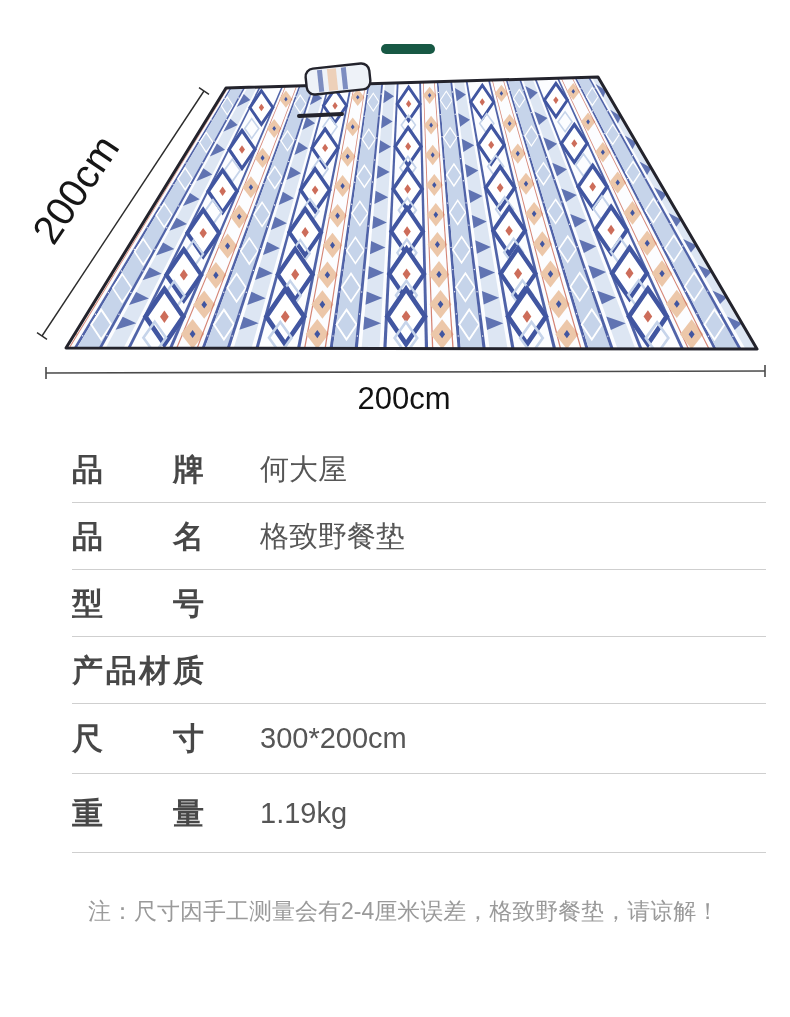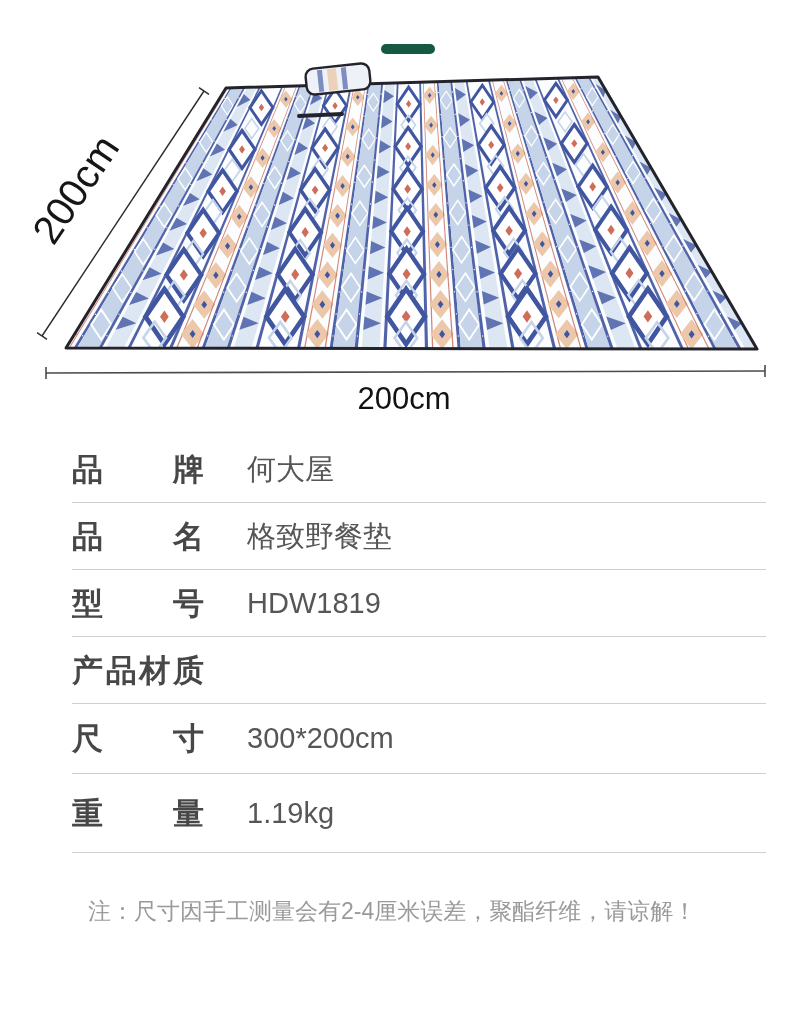"何大屋" .spec-value { margin-left: 43px -> 56px }
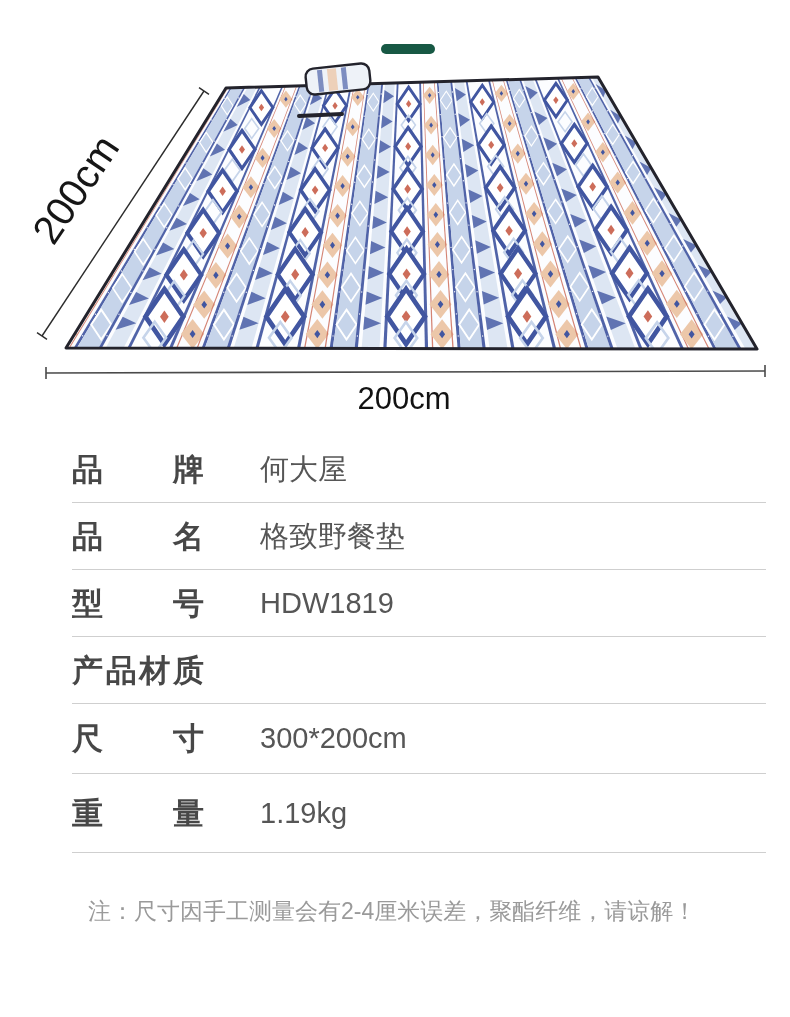"HDW1819" div.spec-value { html: <div>HDW1819</div> -> none }
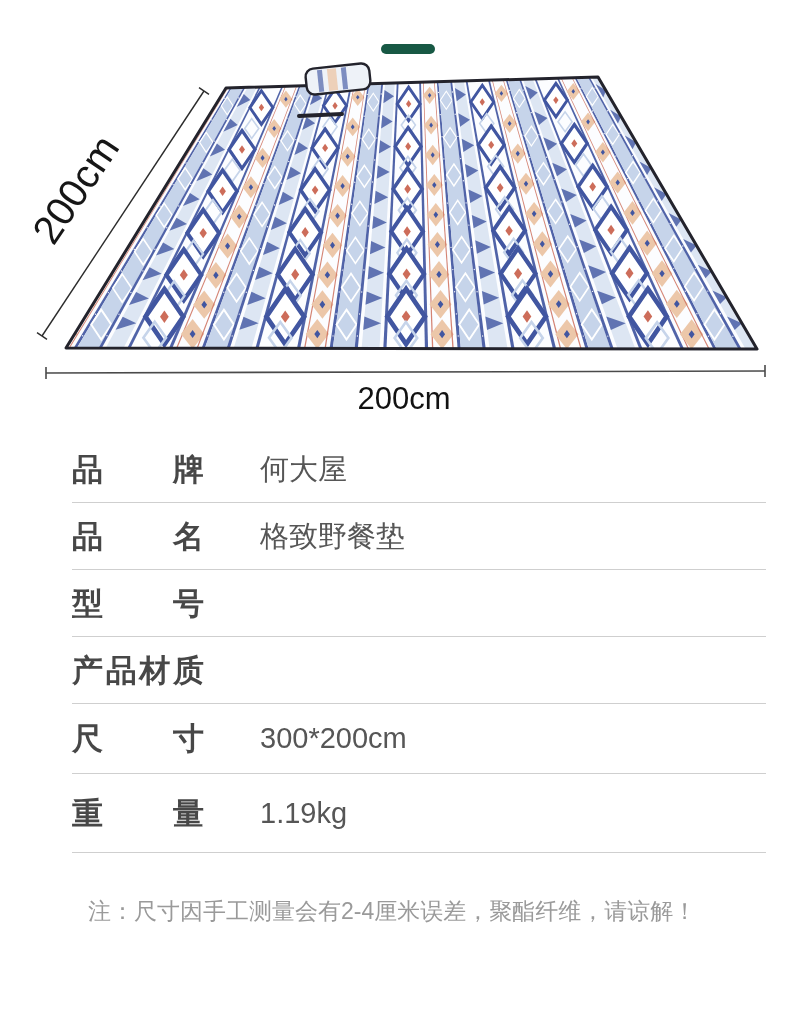"注：尺寸因手工测量会有2-4厘米误差，聚酯纤维，请谅解！" div.note { text: 聚酯纤维 -> 格致野餐垫 }
